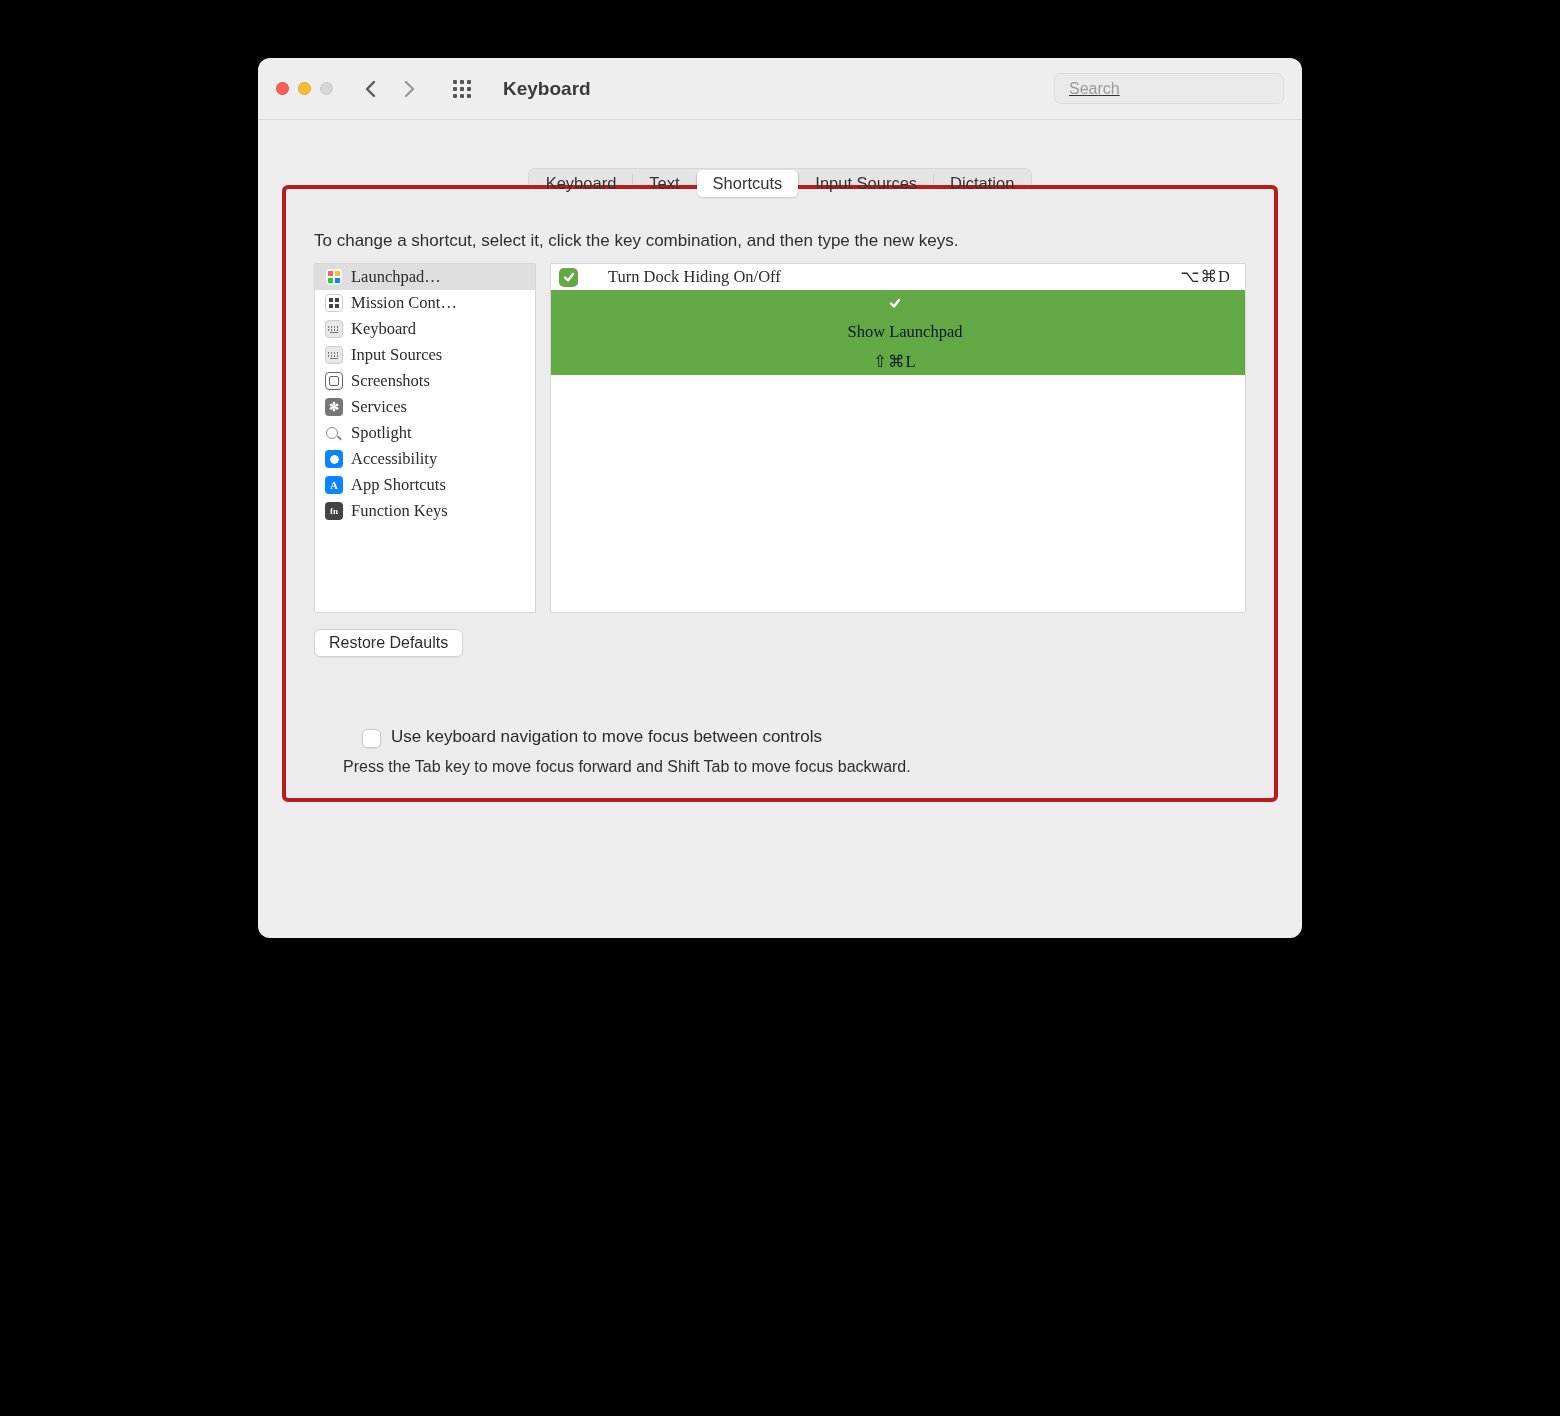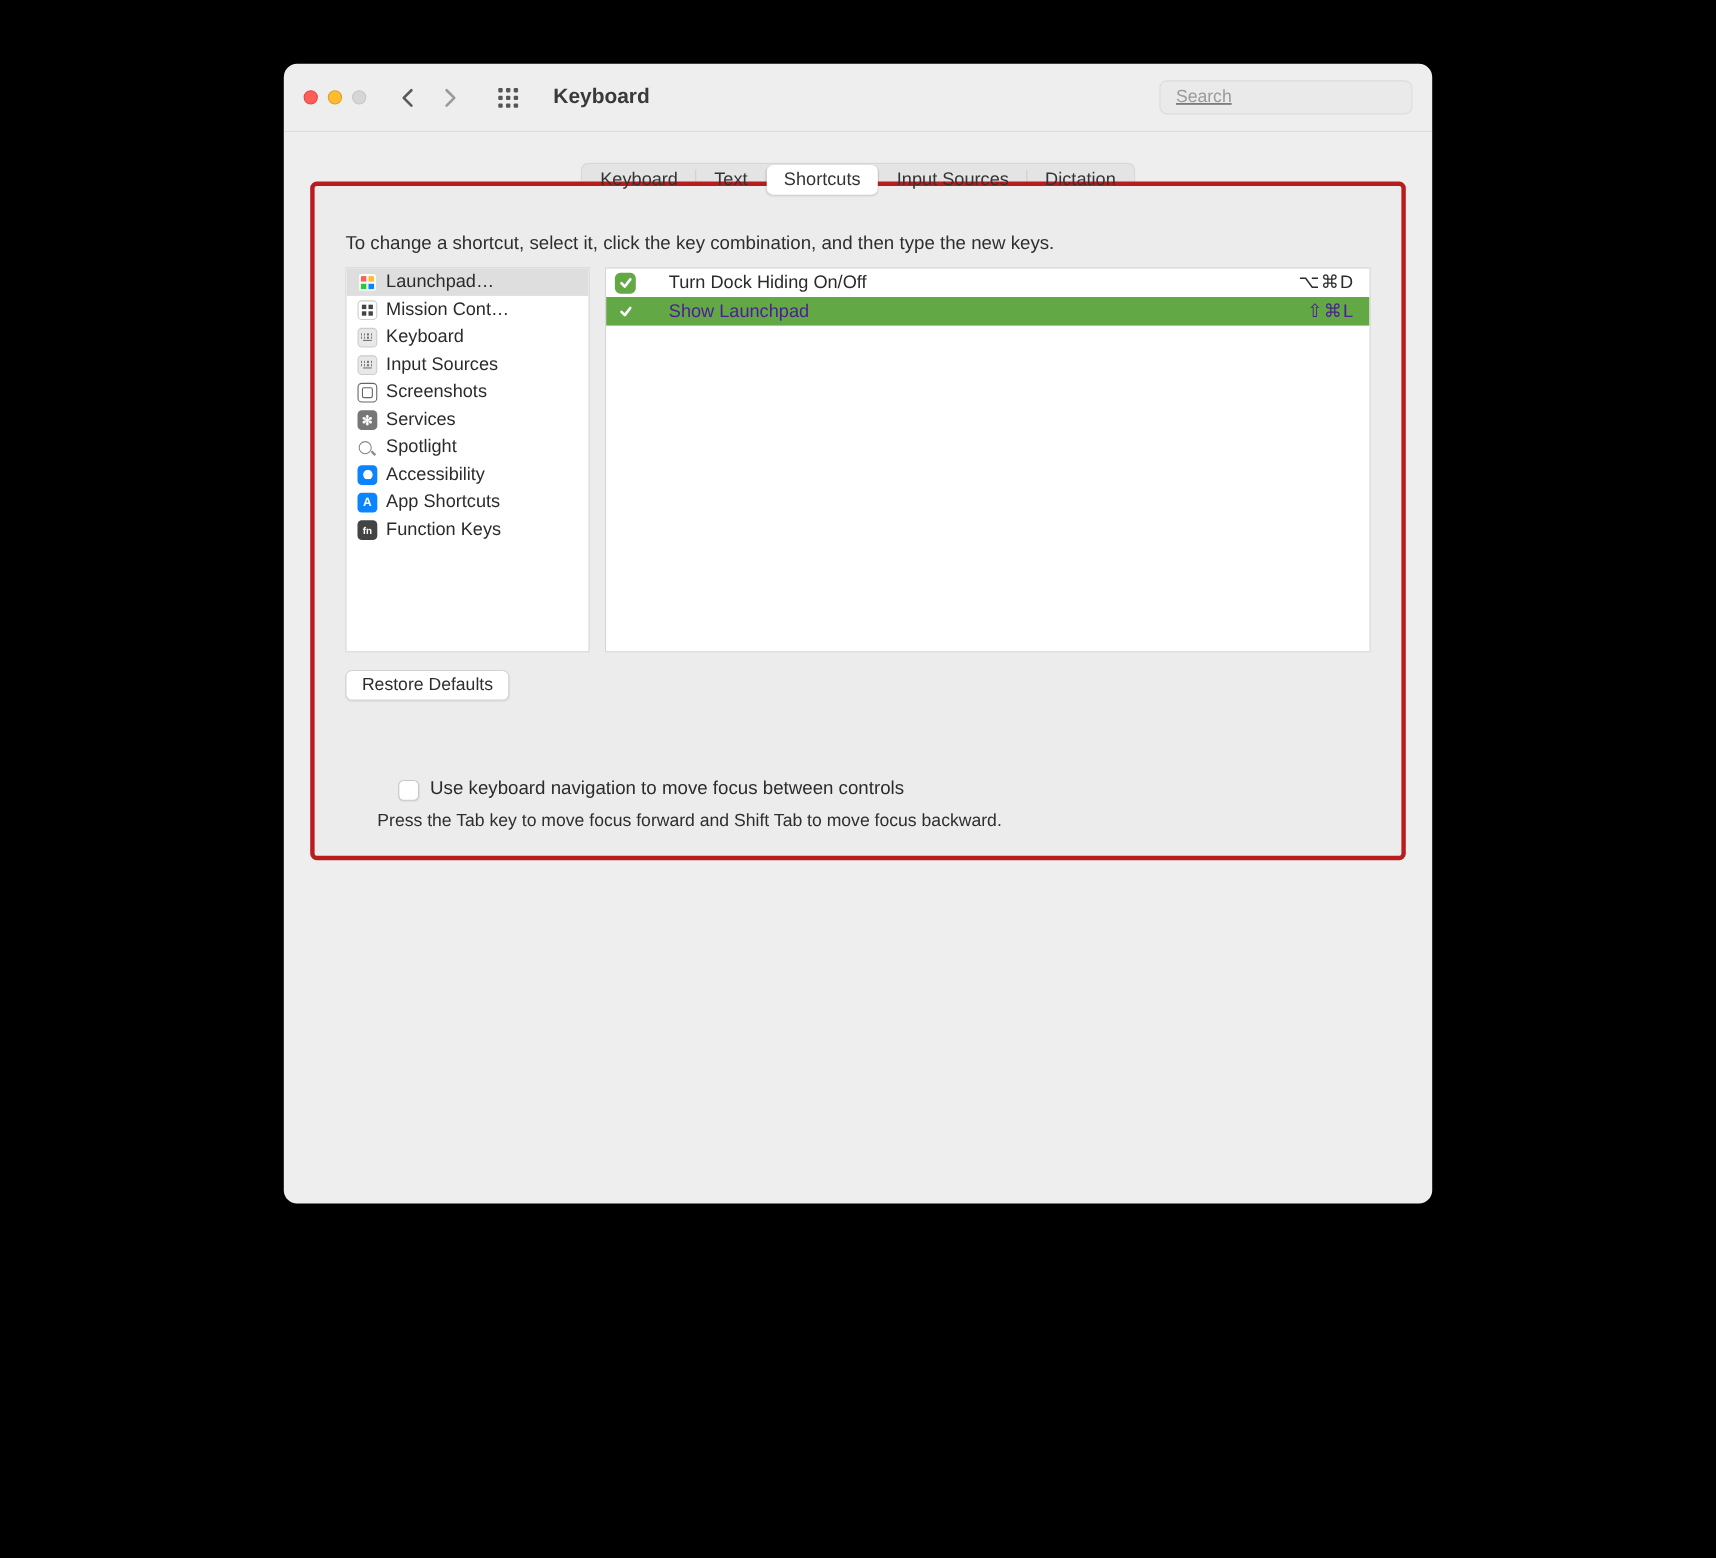"Keyboard" .window { gap: none -> 20px; height: 1036px -> 880px }
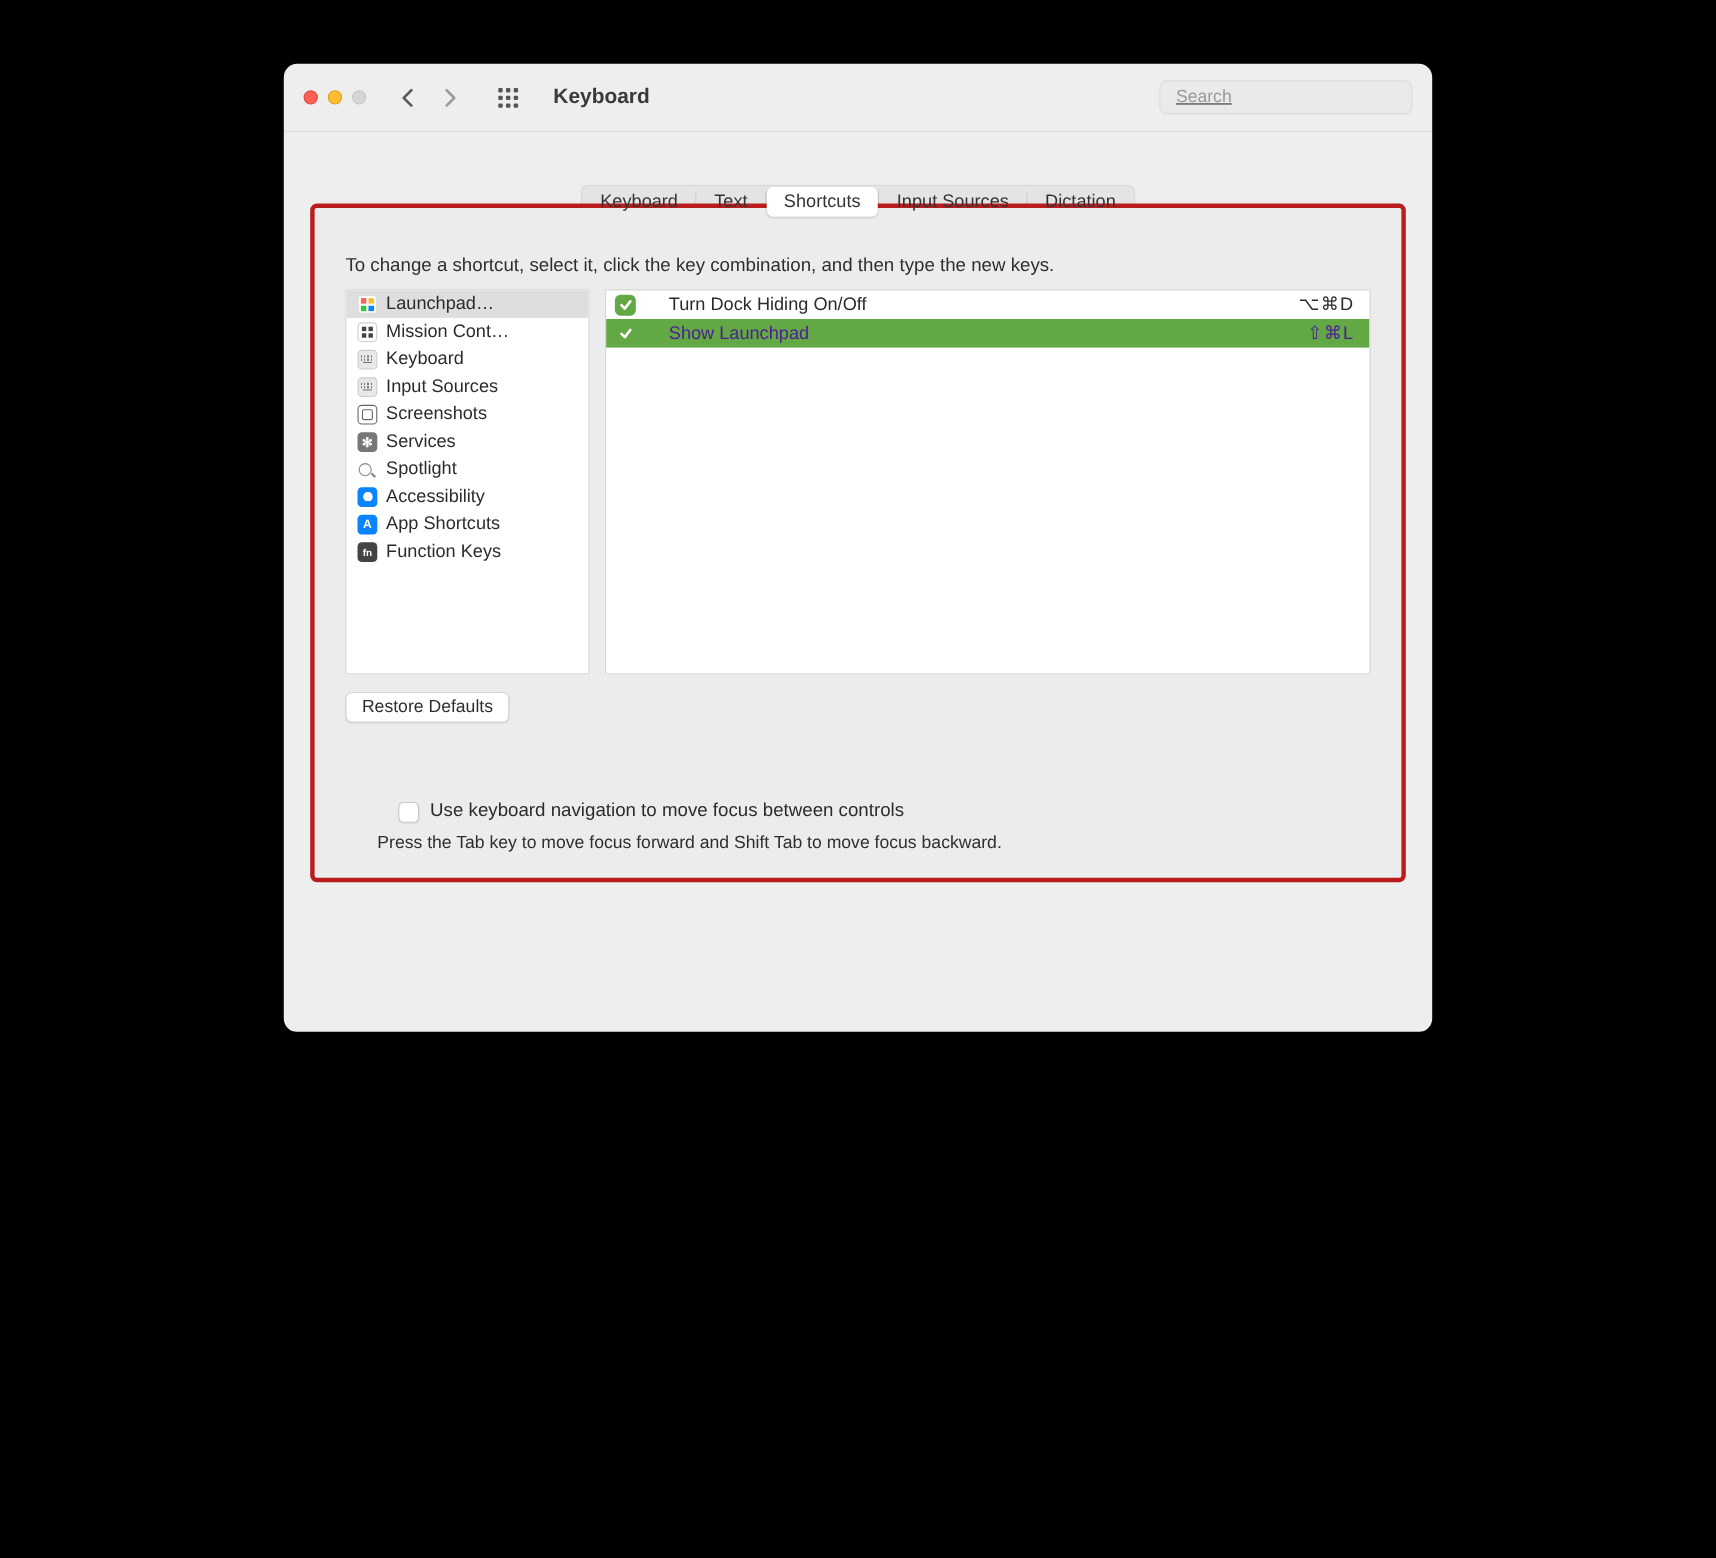"Launchpad…" .list { font-family: none -> Liberation Serif, serif }
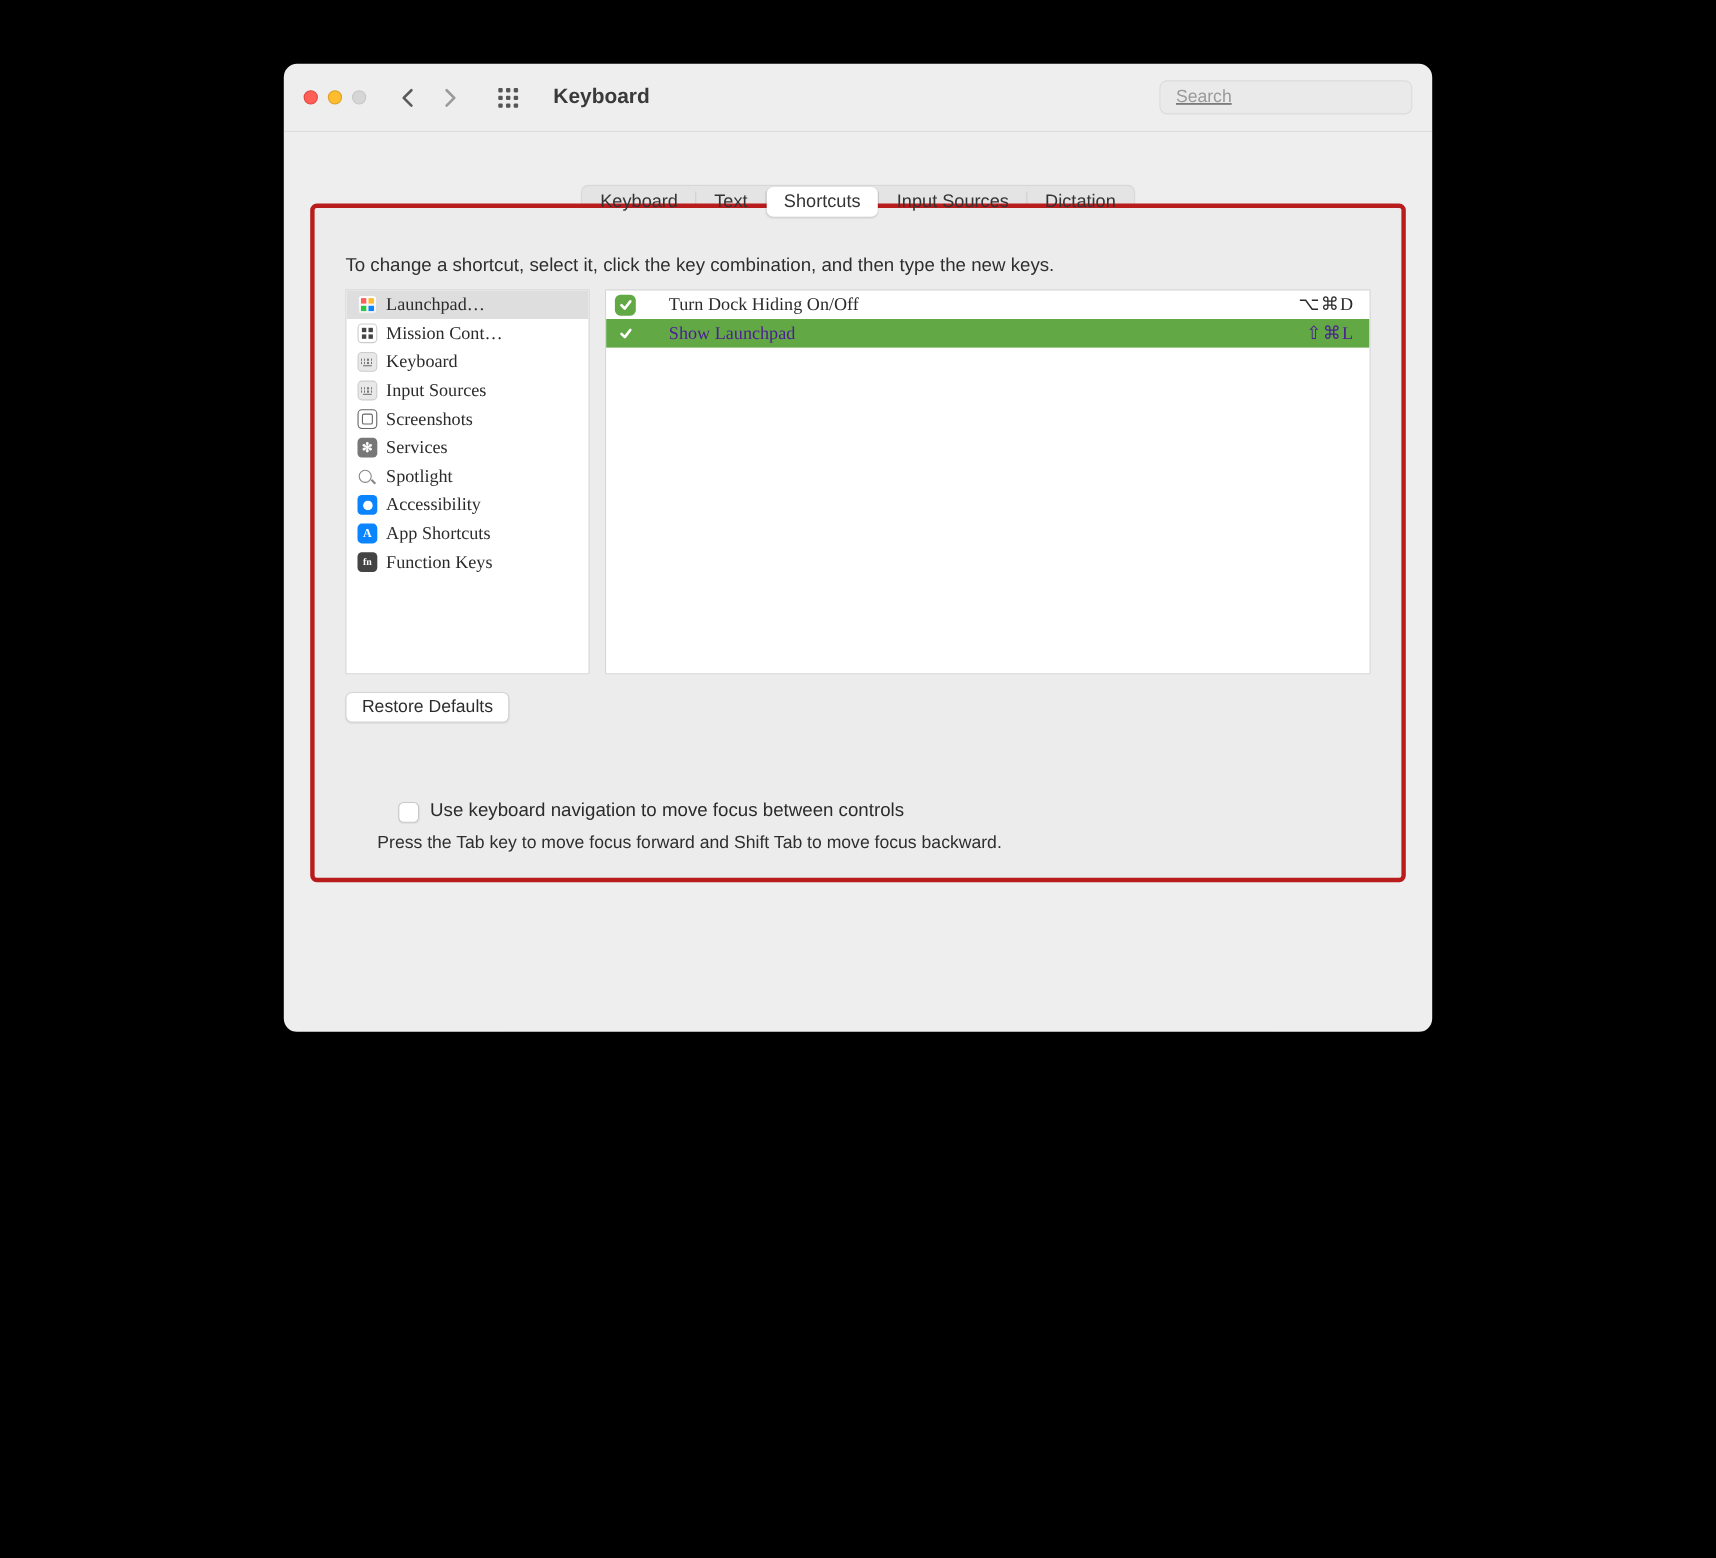"Show Launchpad" .row.sel { color: #4c1d95 -> #0f172a; flex-direction: none -> column }
